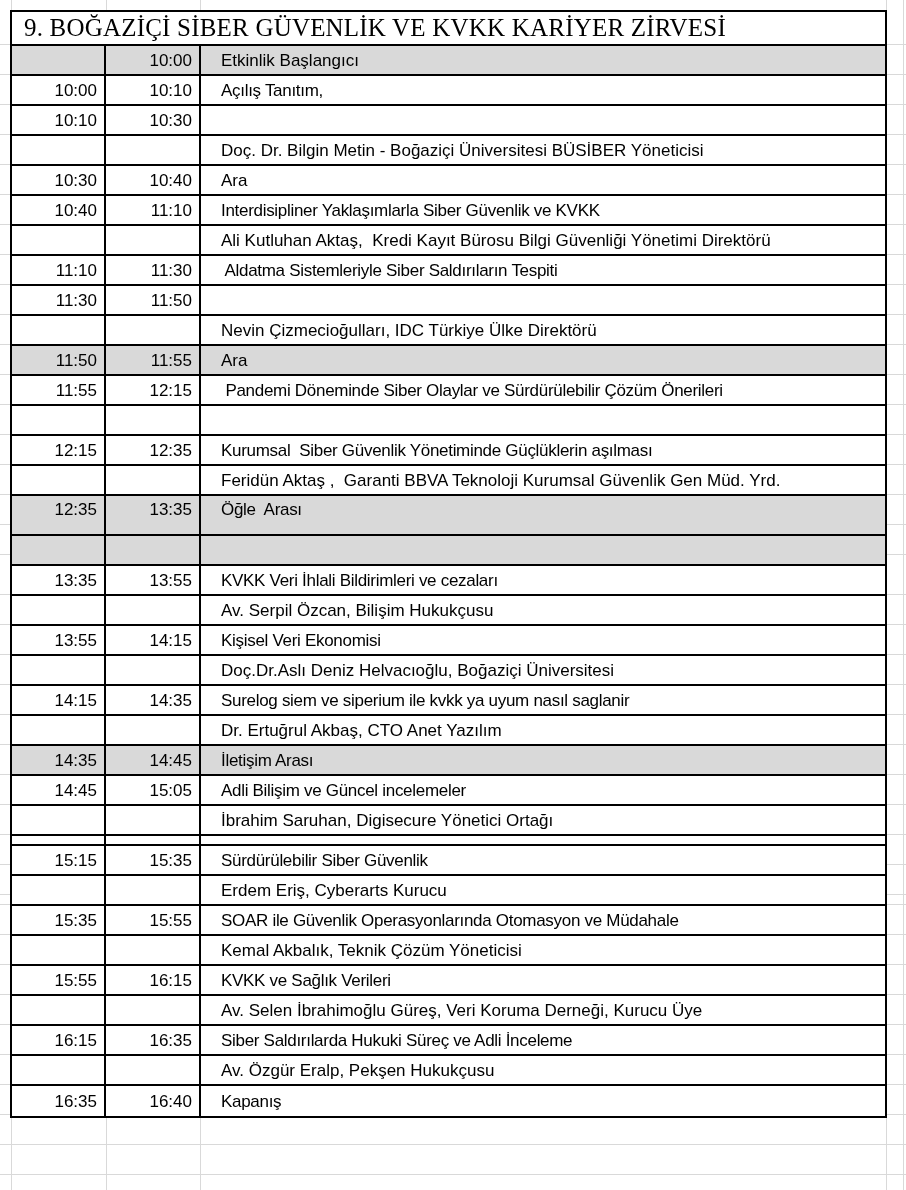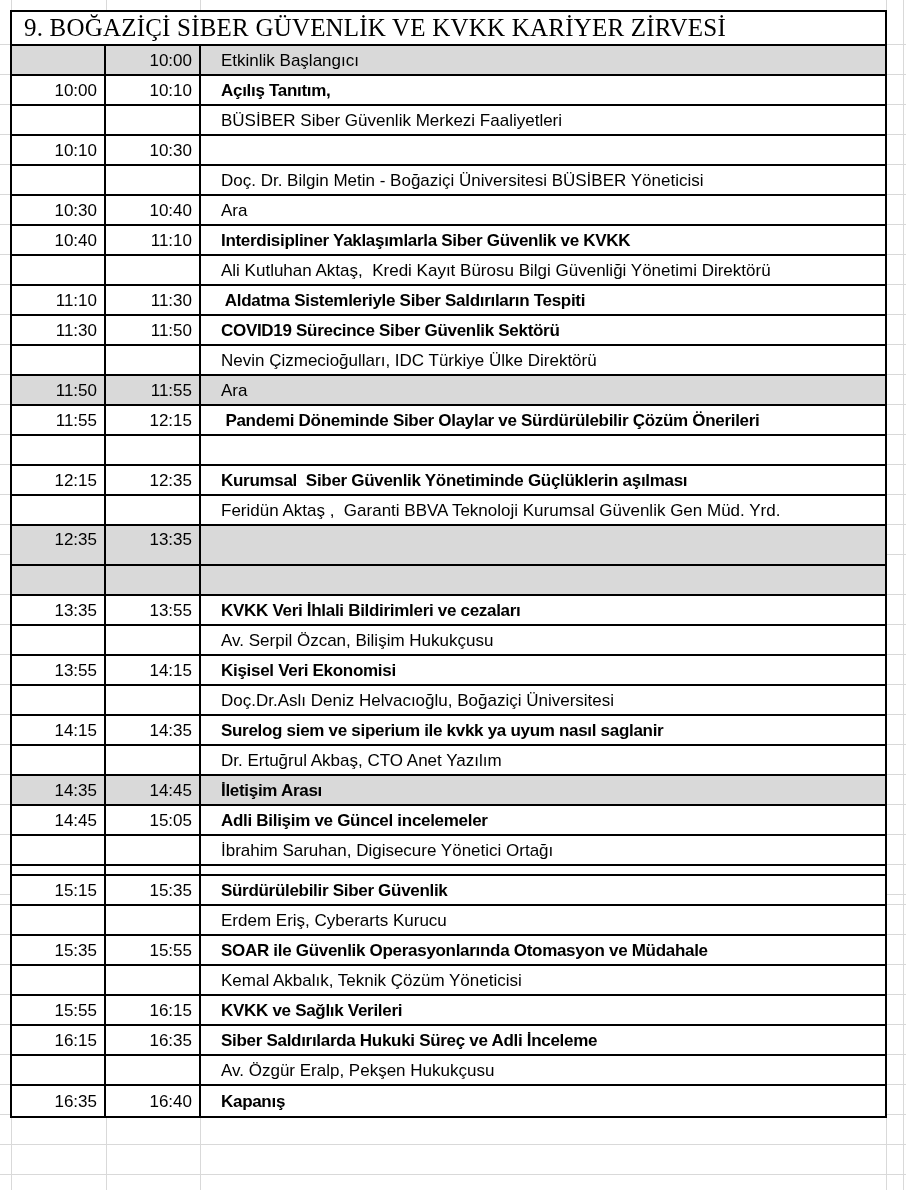"Açılış Tanıtım," .row.bold .cell.desc { font-weight: 700 -> 400 }
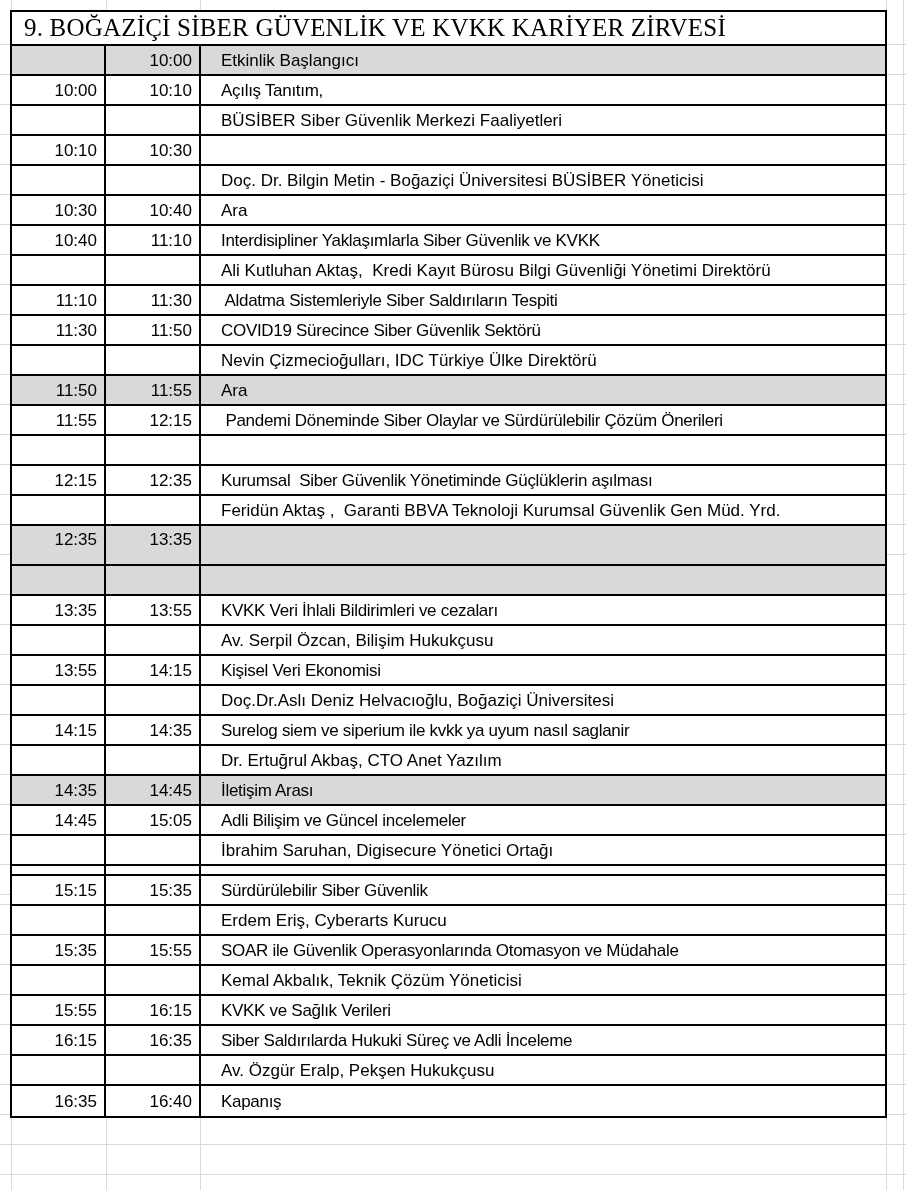"BÜSİBER Siber Güvenlik Merkezi" div.row { html: <div> <div></div> <div></div> <div>BÜSİBER Siber Güvenlik Merkezi Faaliyetleri</div> </div> -> none }
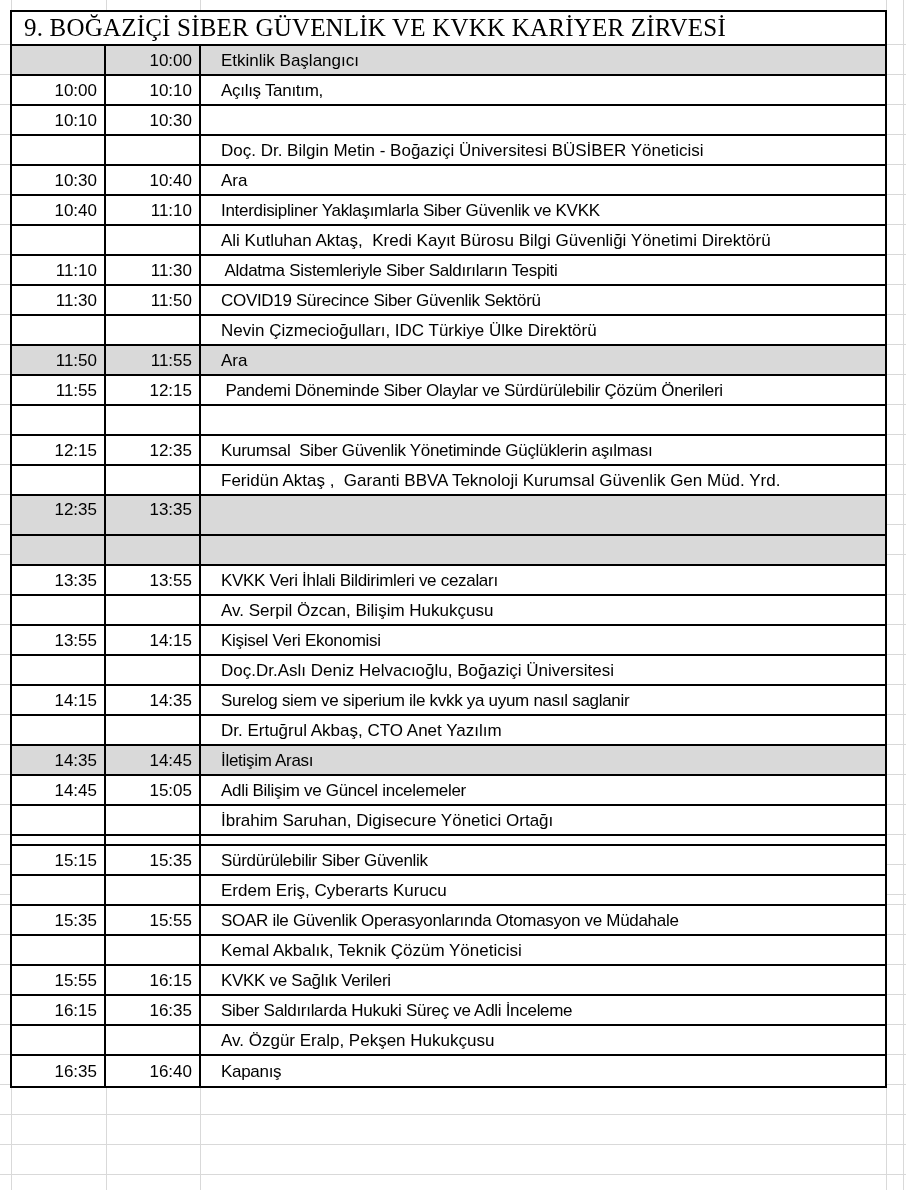"COVID19 Sürecince Siber Güvenlik Sektörü" div.cell { html: <div>COVID19 Sürecince Siber Güvenlik Sektörü</div> -> none }
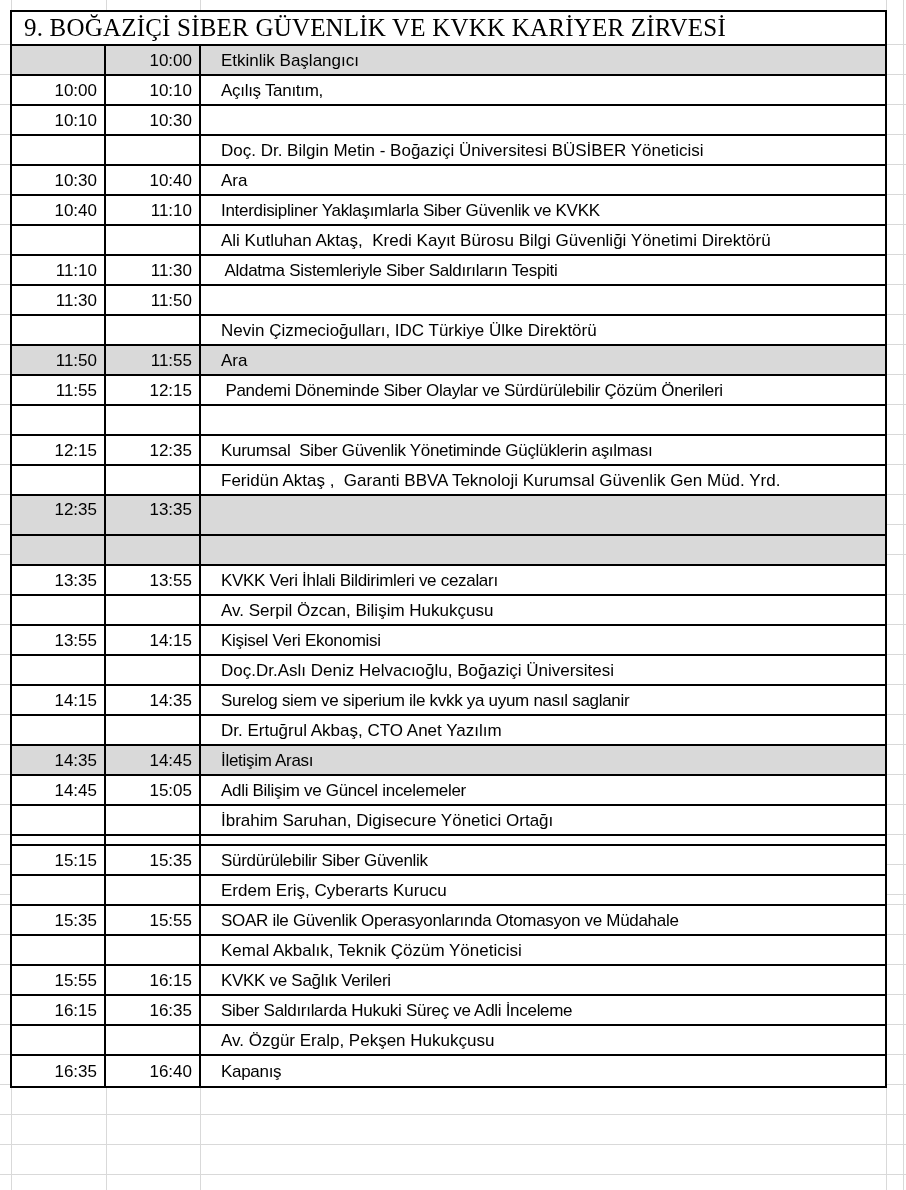"Öğle Arası" div.cell { html: none -> <div>Öğle Arası</div> }
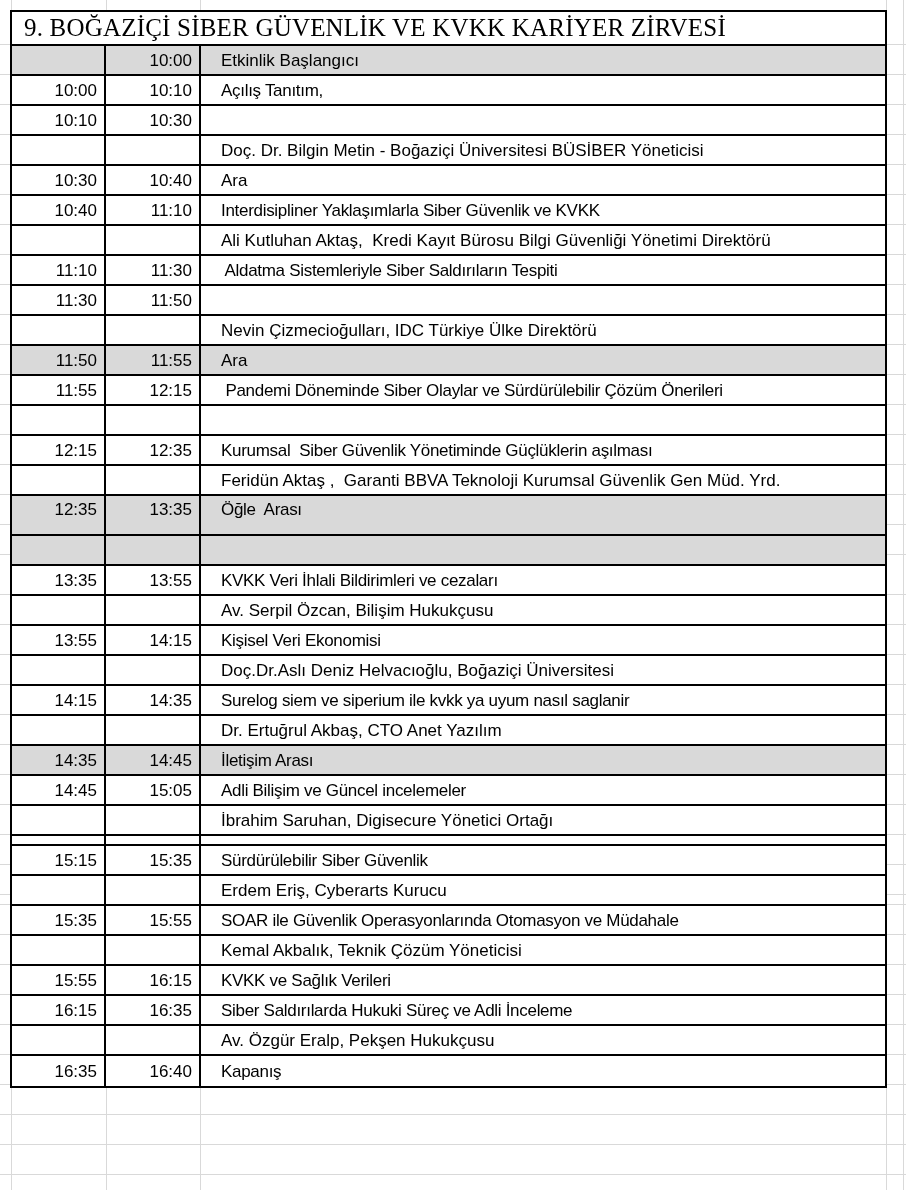"Av. Selen İbrahimoğlu Güreş, Veri" div.row { html: none -> <div> <div></div> <div></div> <div>Av. Selen İbrahimoğlu Güreş, Veri Koruma Derneği, Kurucu Üye</div> </div> }
